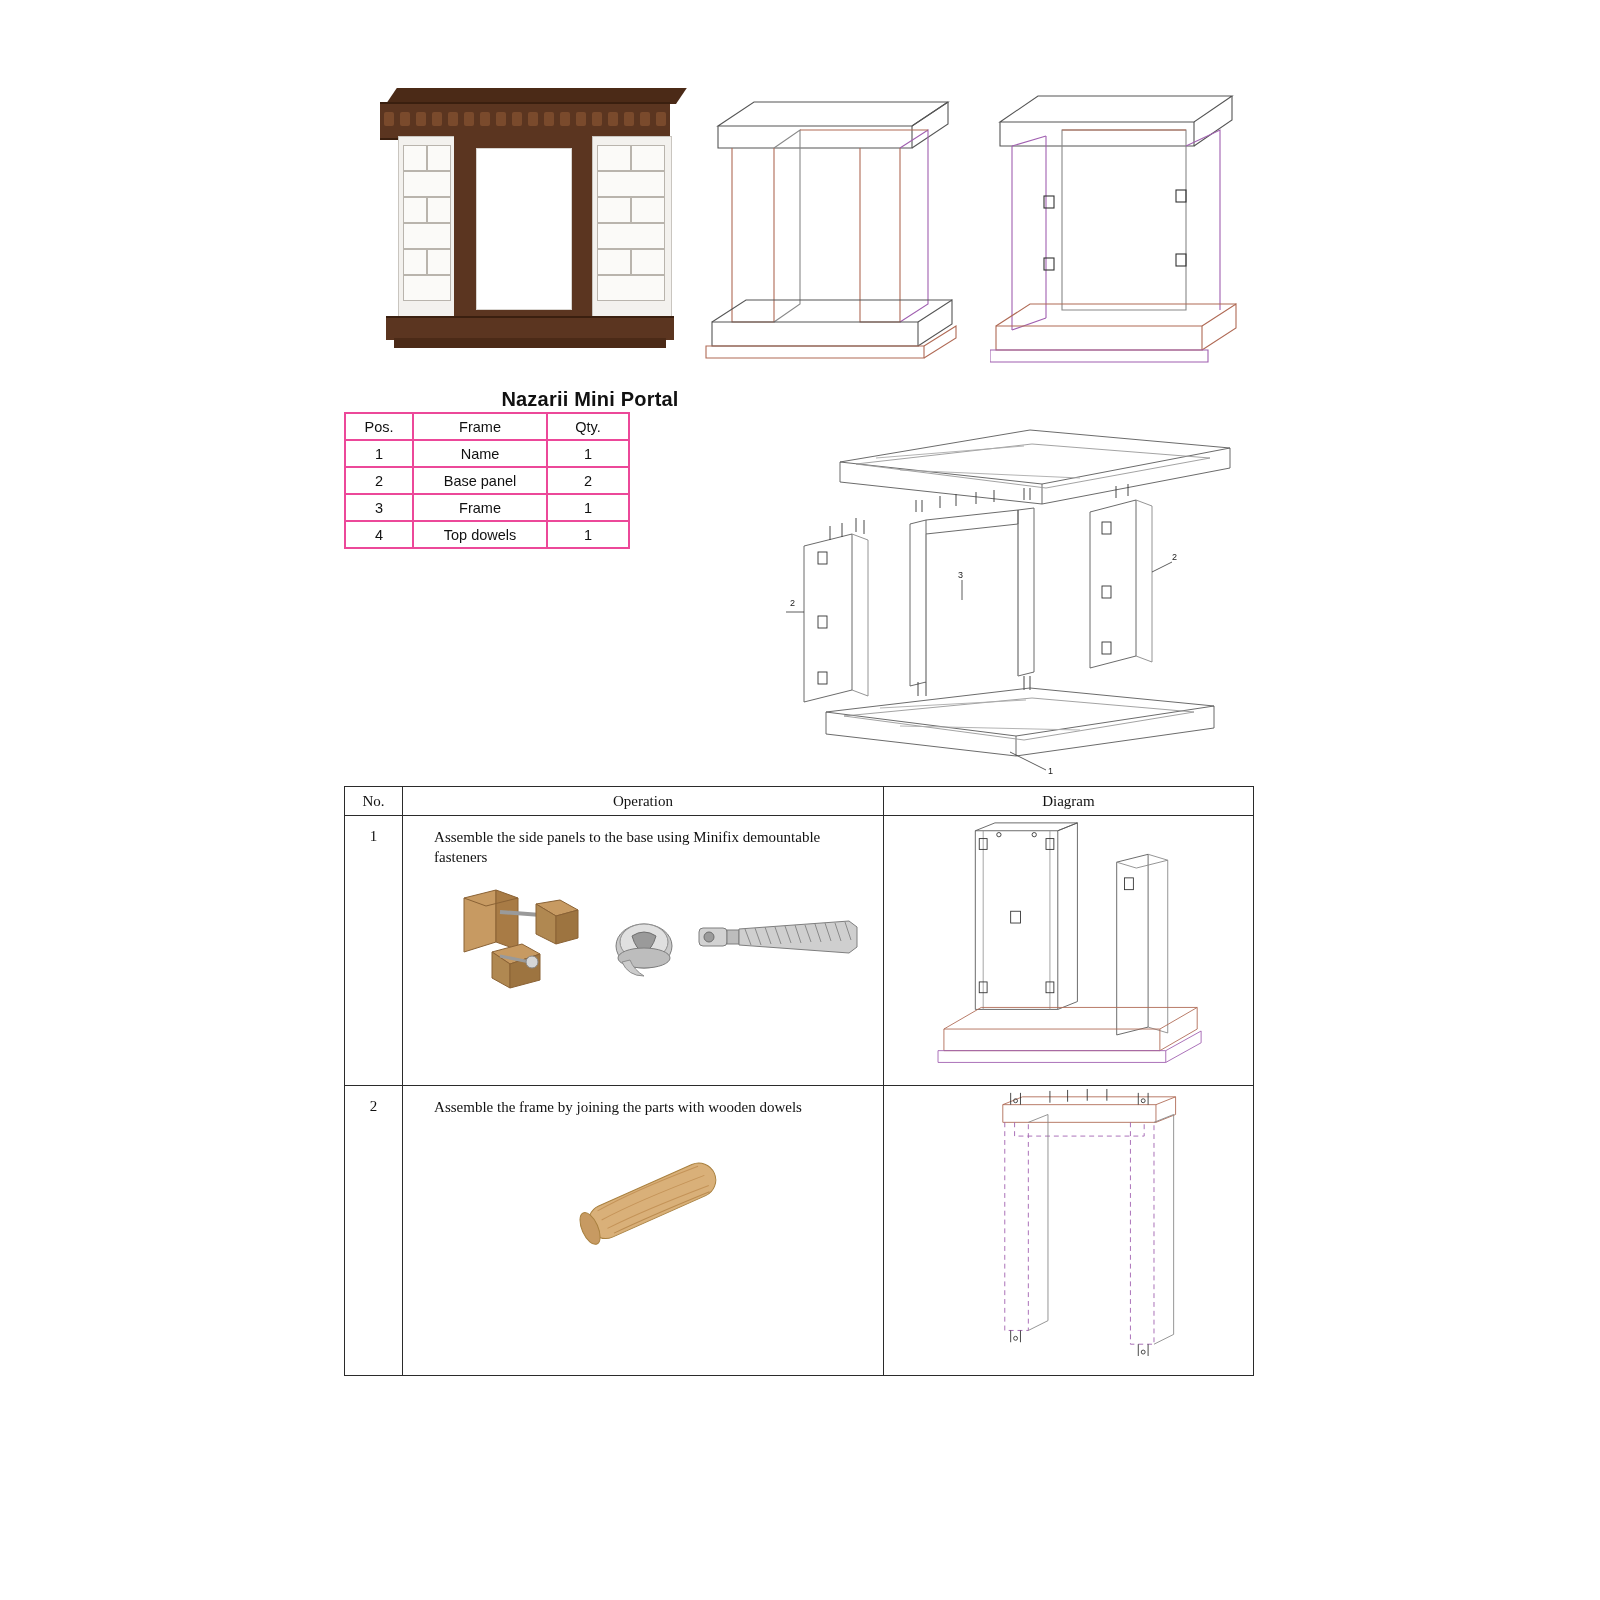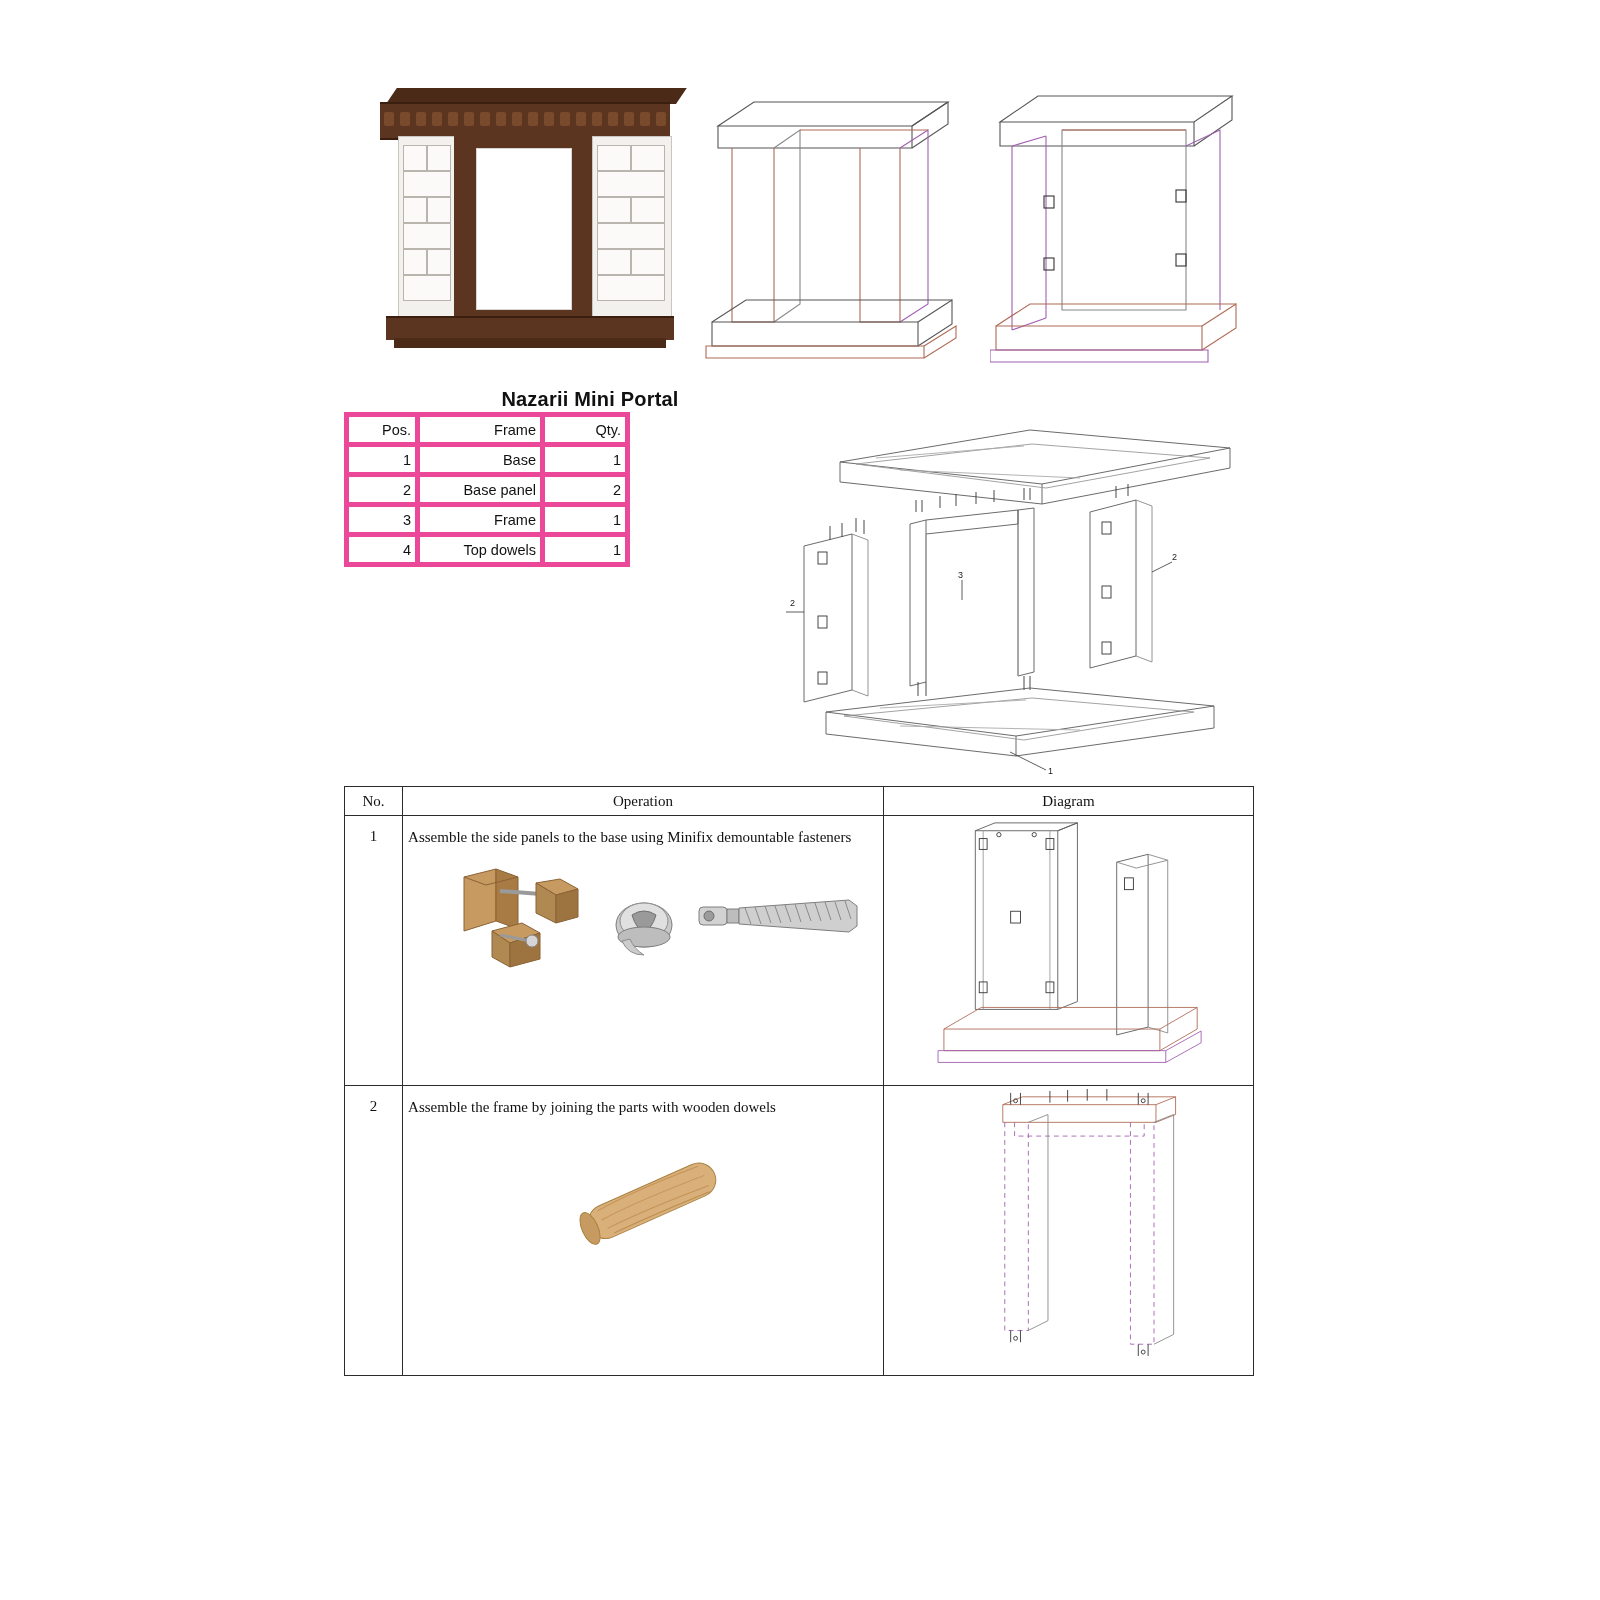"Pos." table.parts th, table.parts td { border: 5px solid #ec4899 -> 2px solid #ec4899; text-align: right -> center }
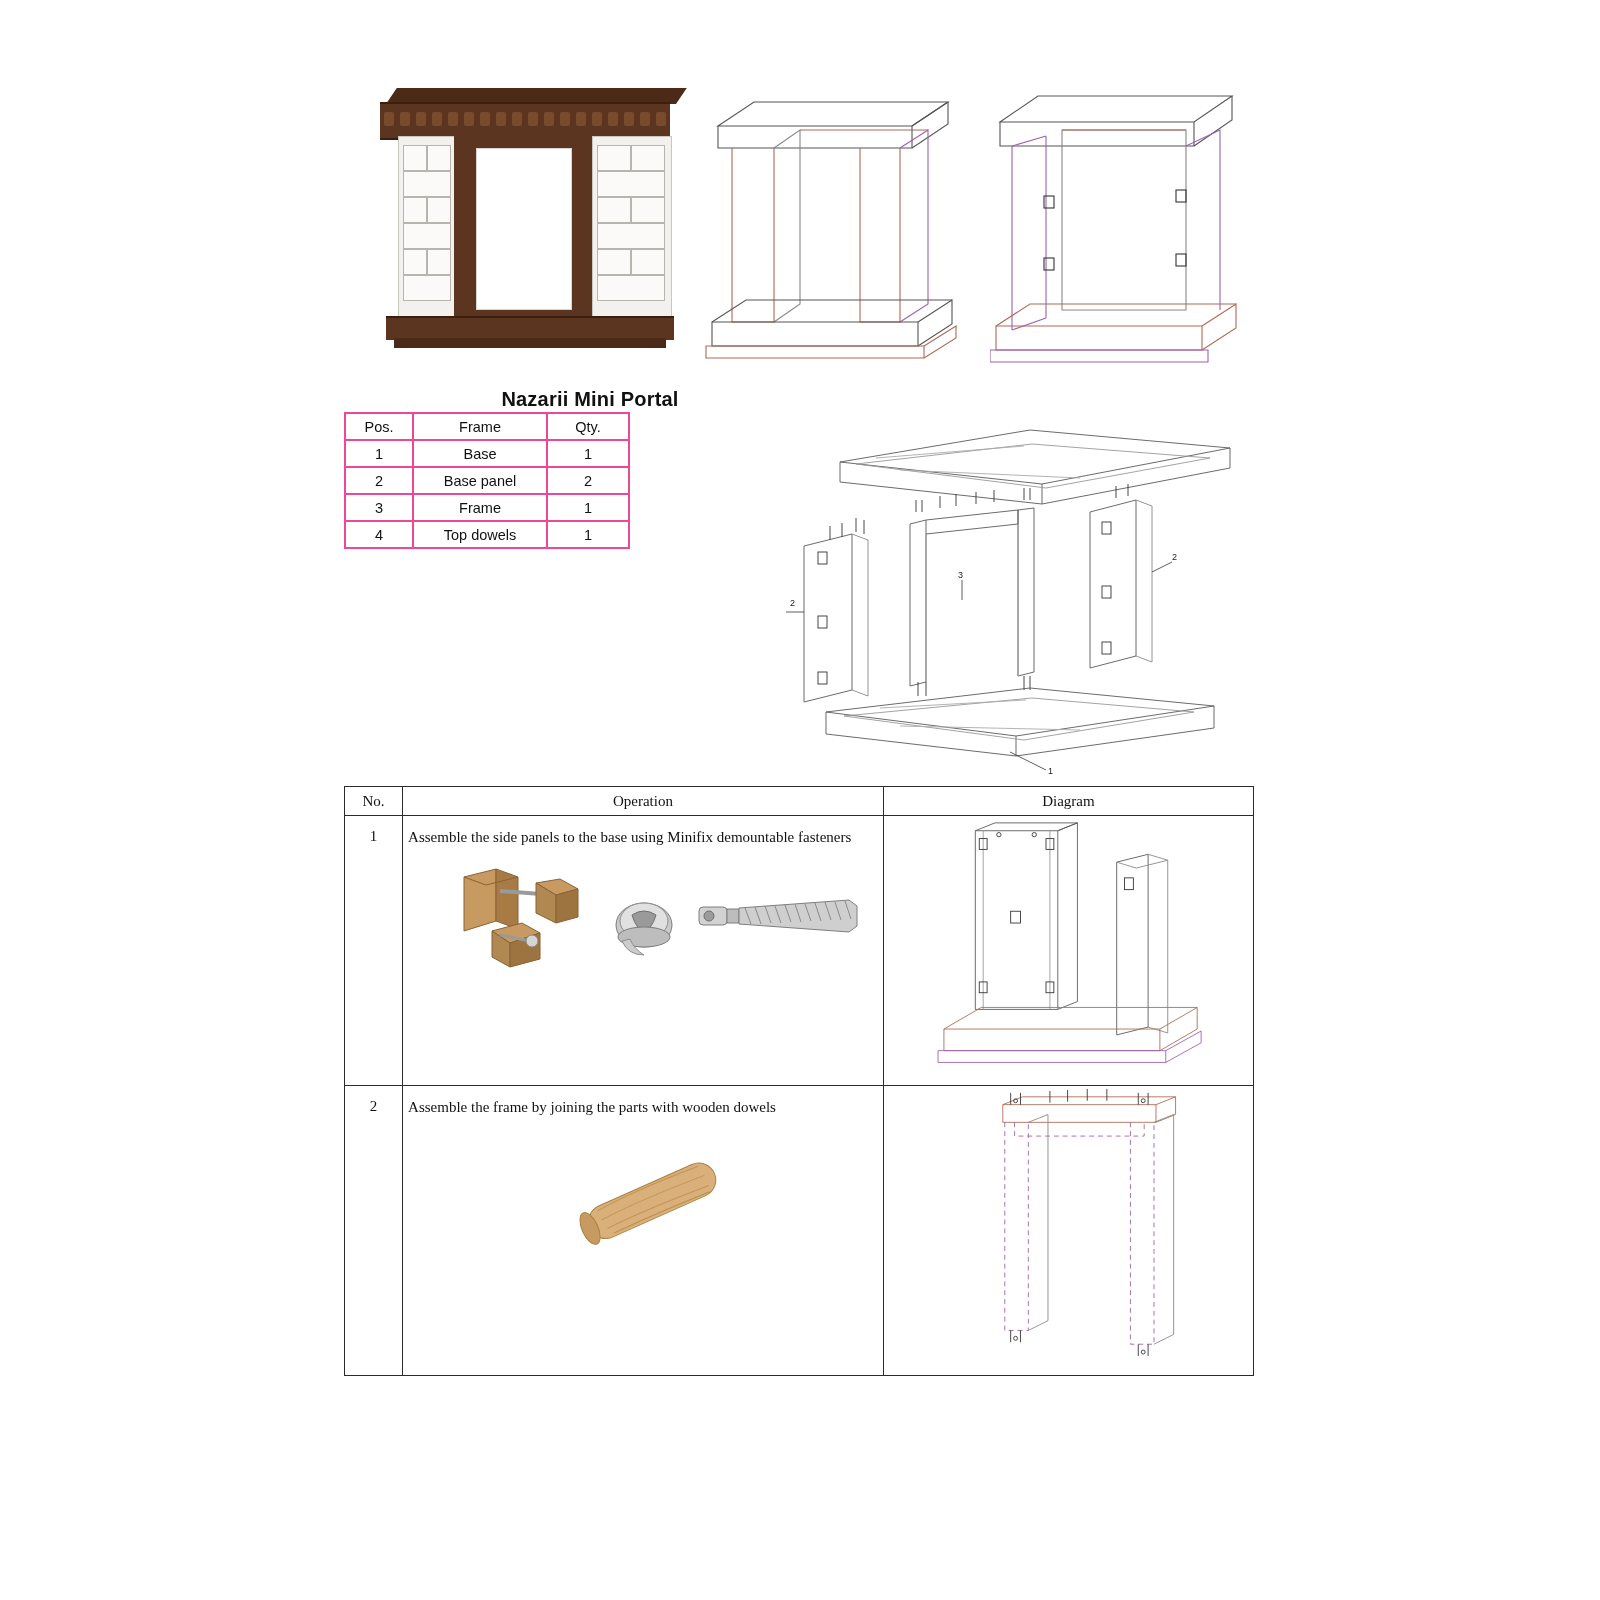"Base" td { text: Base -> Name }
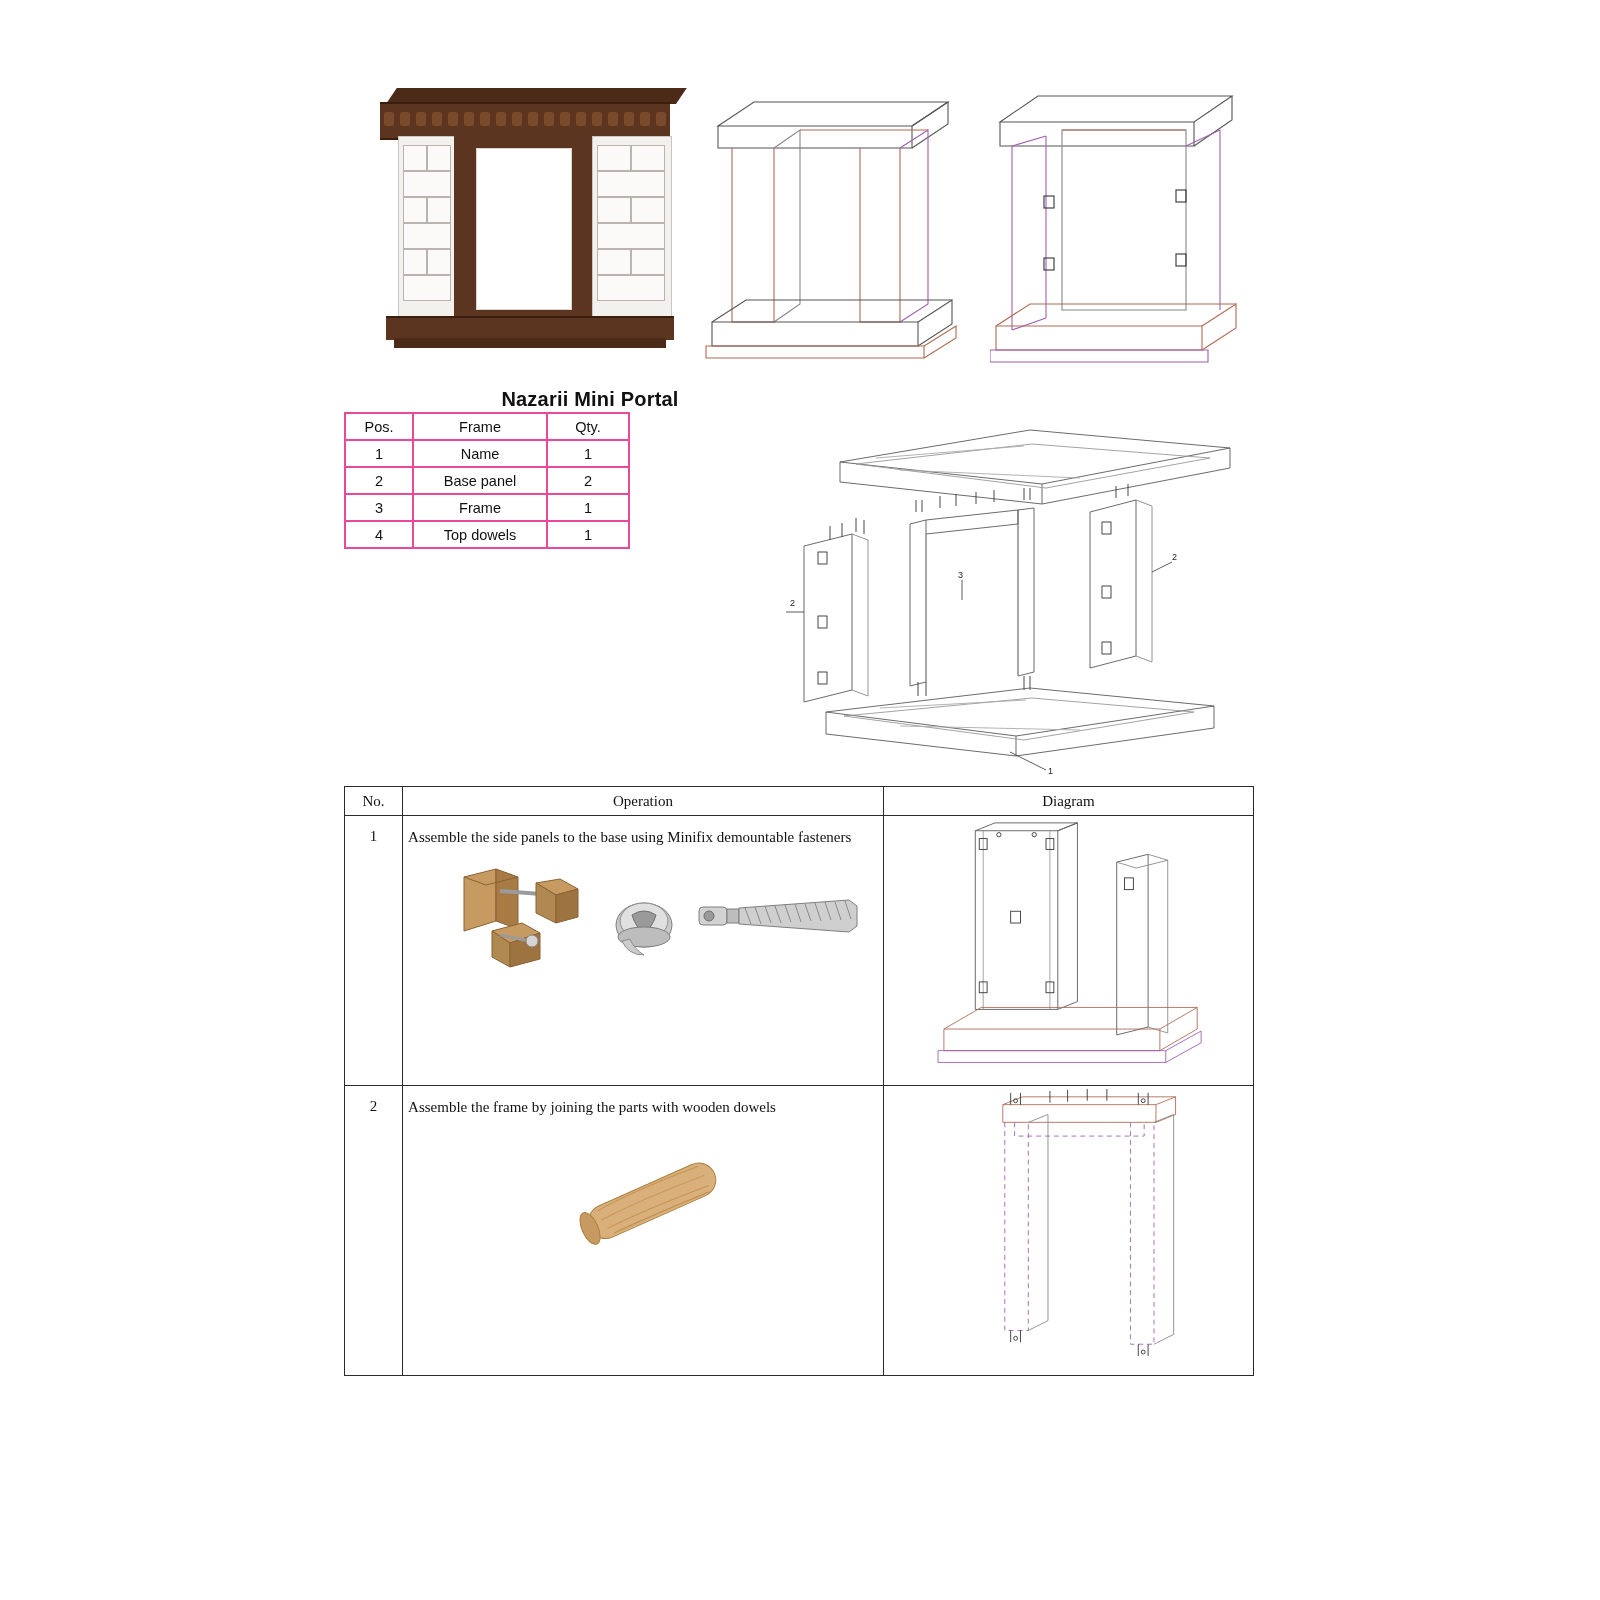"Assemble the side panels to" .op-text { padding: 10px 10px 4px 4px -> 10px 10px 4px 30px }
